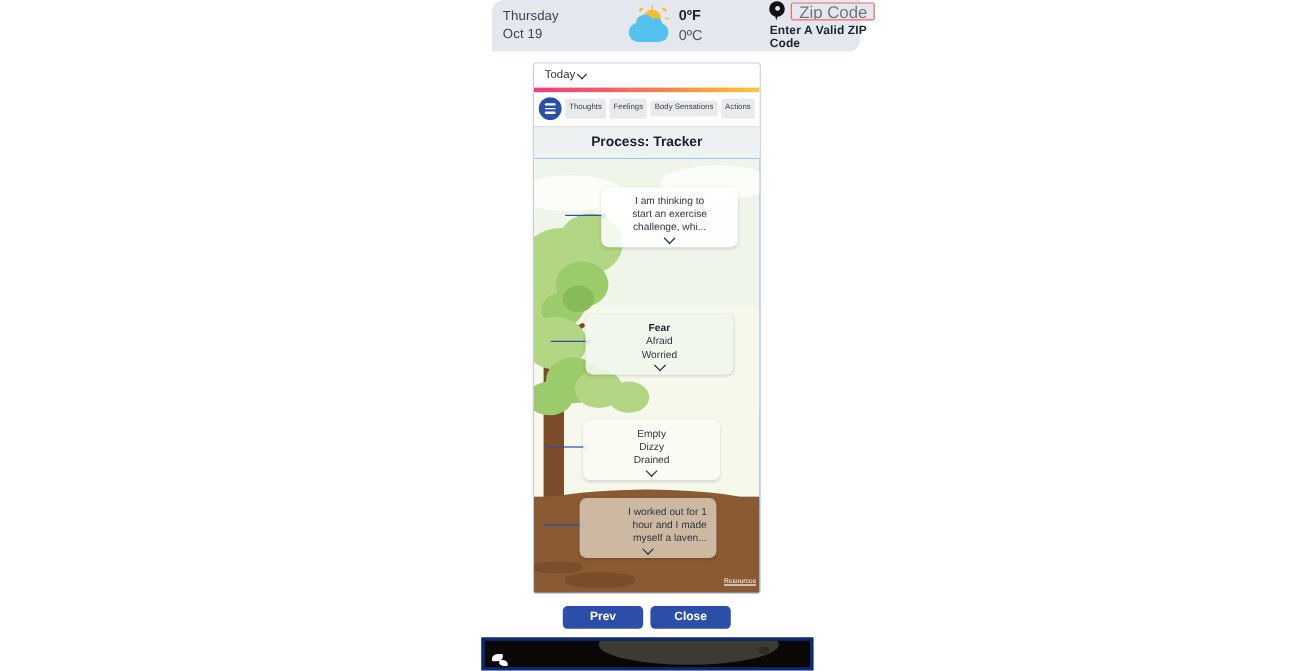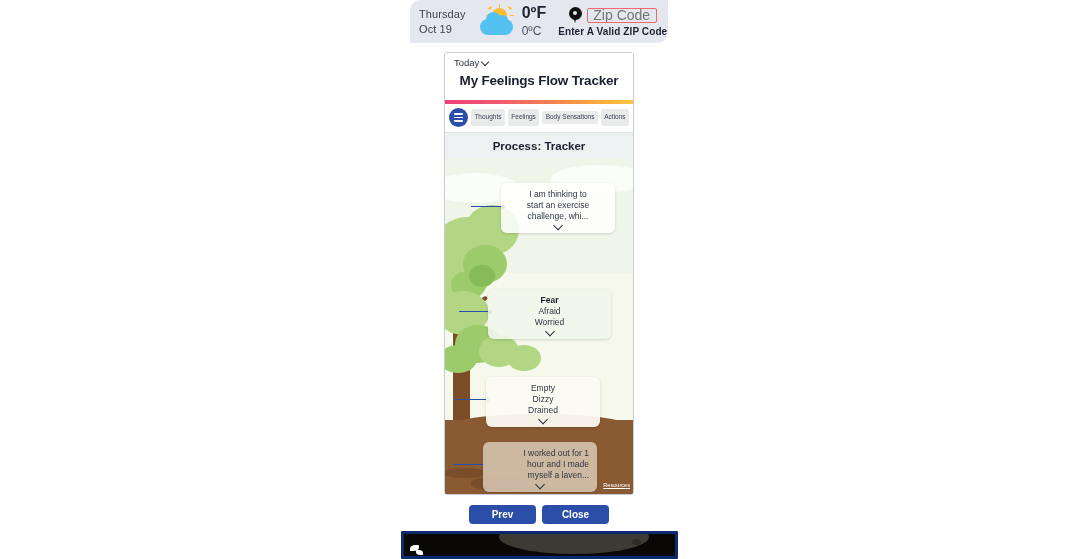"Thursday" .weather-bar { gap: none -> 44px; width: 258px -> 307px }
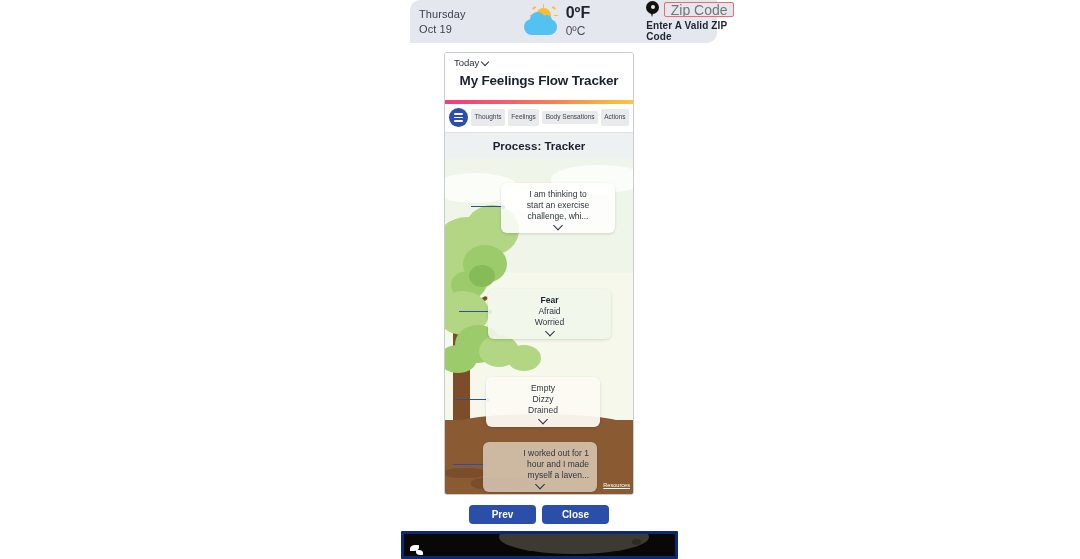"0ºF" .wb-f { font-size: 16px -> 12px }
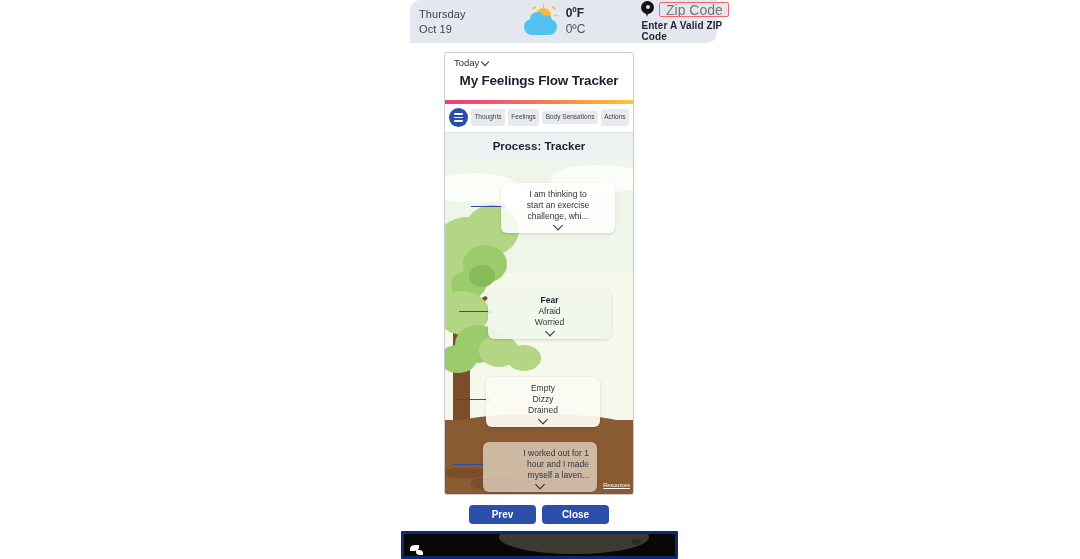"My Feelings Flow Tracker" div.card-title { html: <div>My Feelings Flow Tracker</div> -> none }
